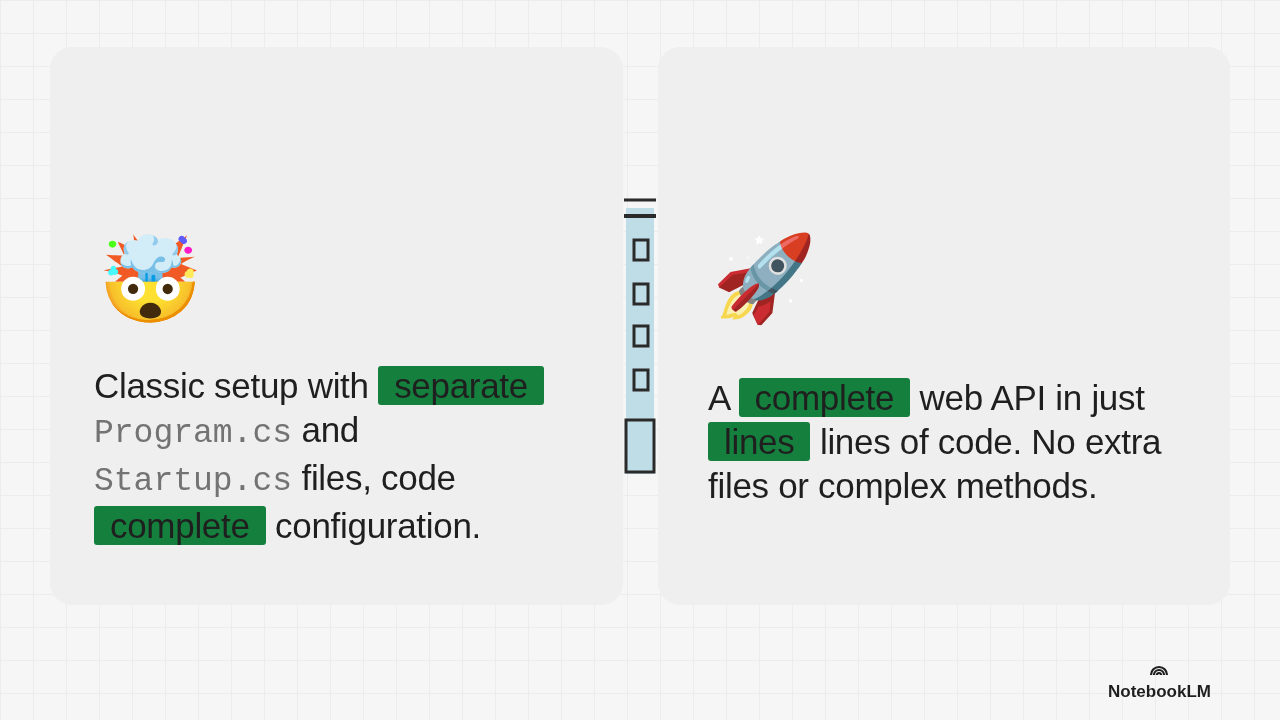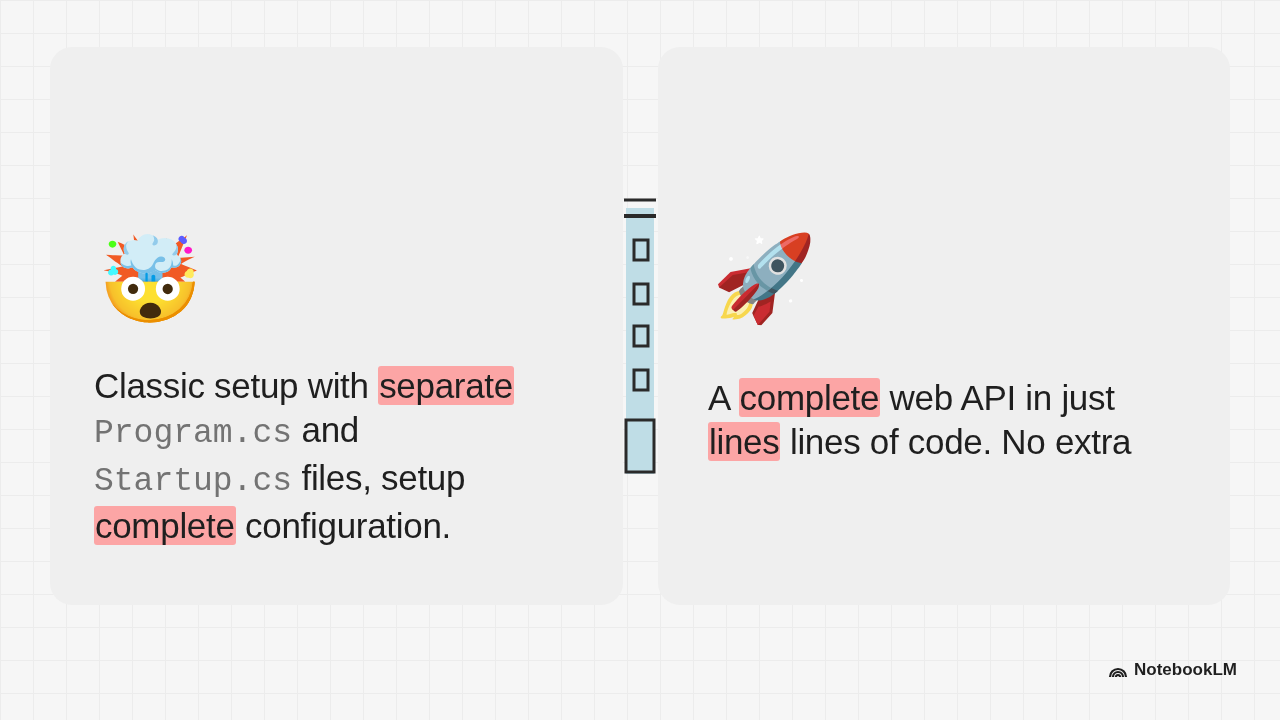"separate" .hl { background: #fca5a5 -> #15803d; padding: 0 1px -> 0 16px }
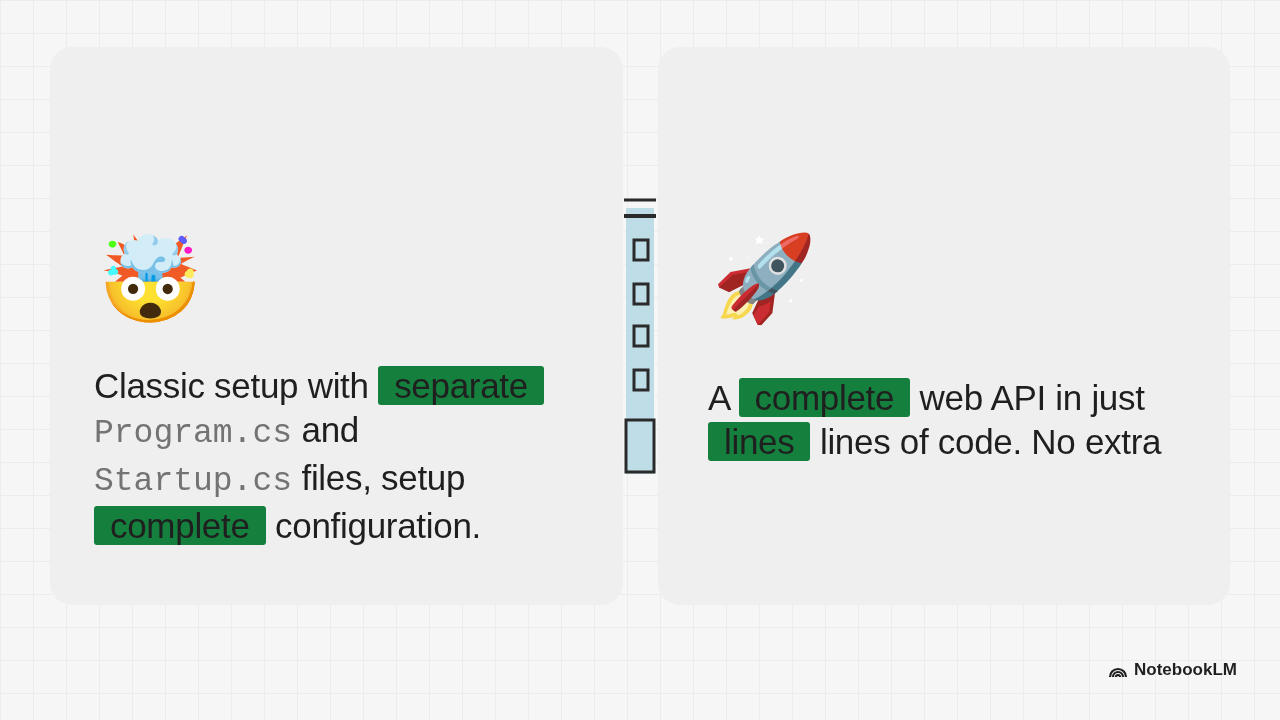"files, setup" span { text: setup -> code }
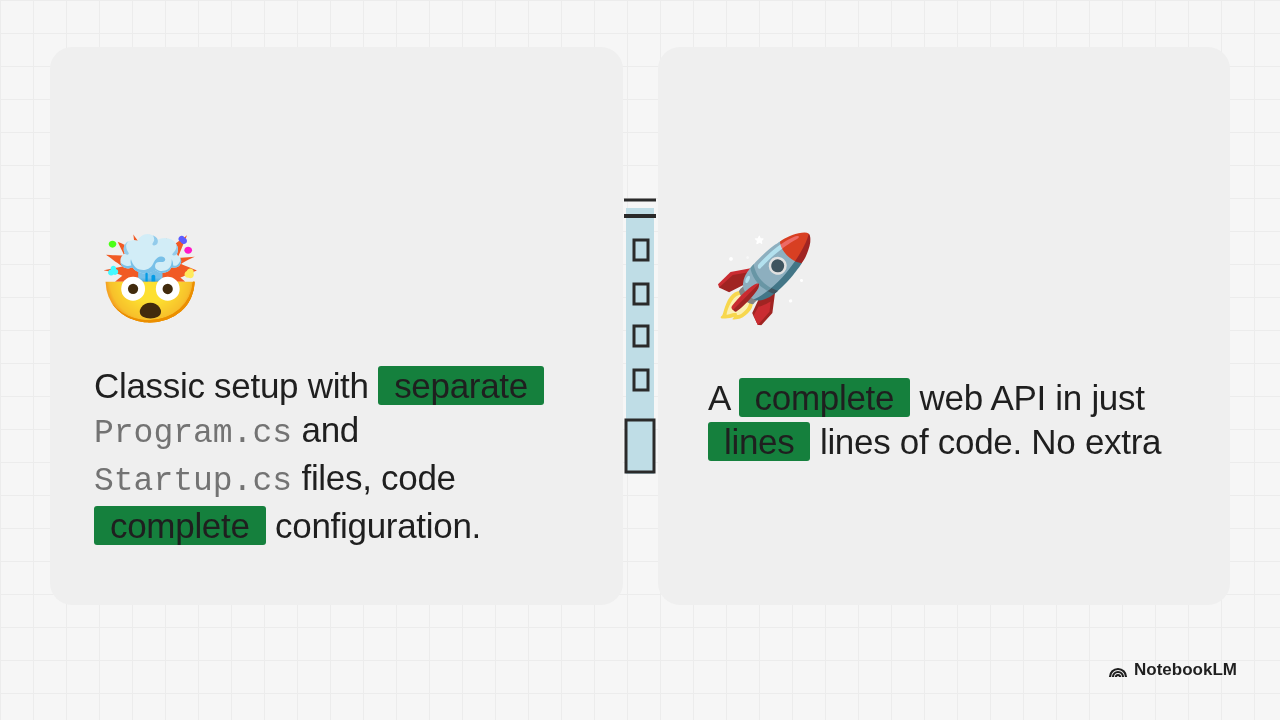"files or complex methods." span { html: none -> <span>files or complex methods.</span> }
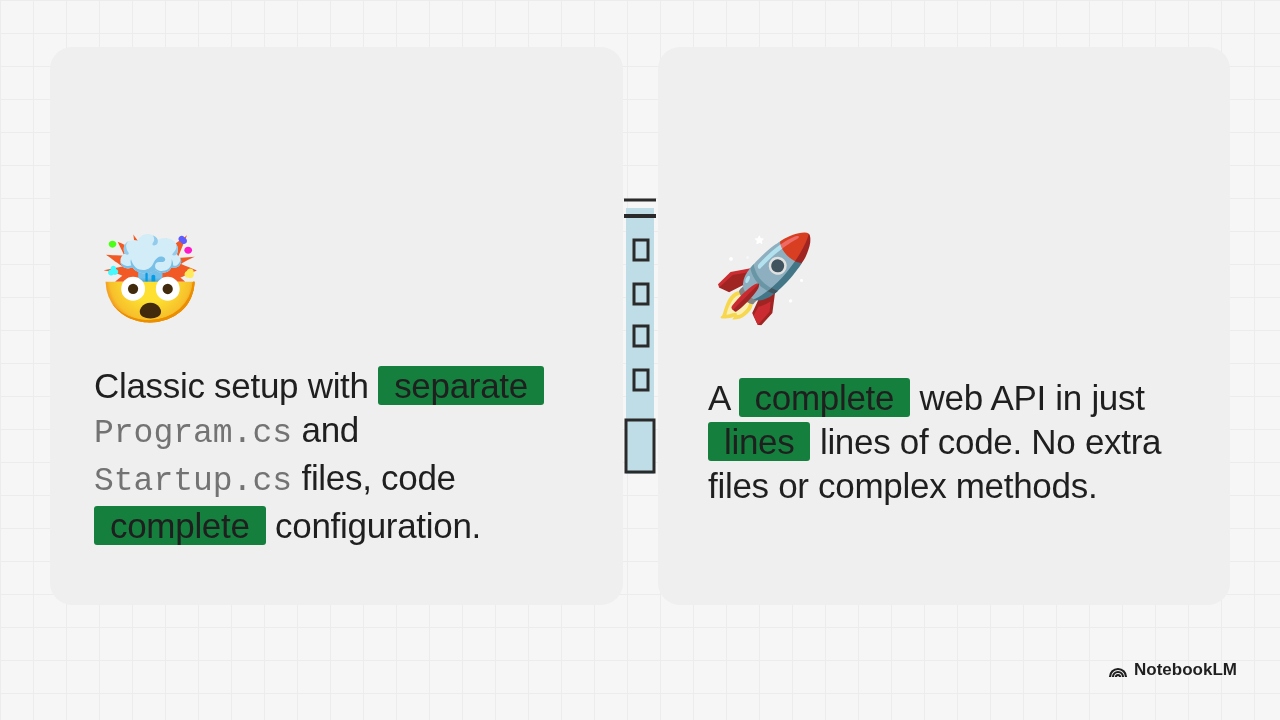"NotebookLM" .brand { flex-direction: none -> column }
